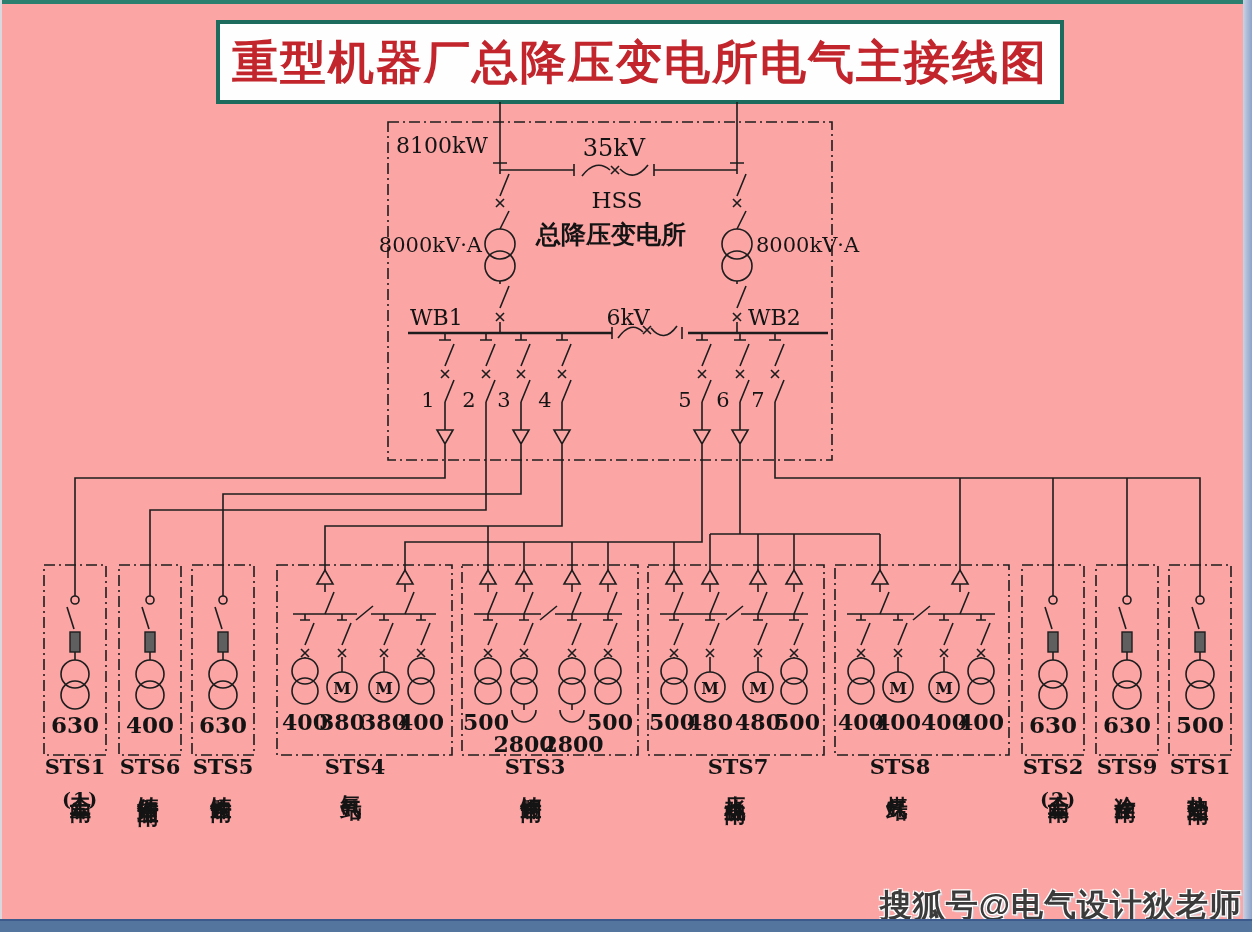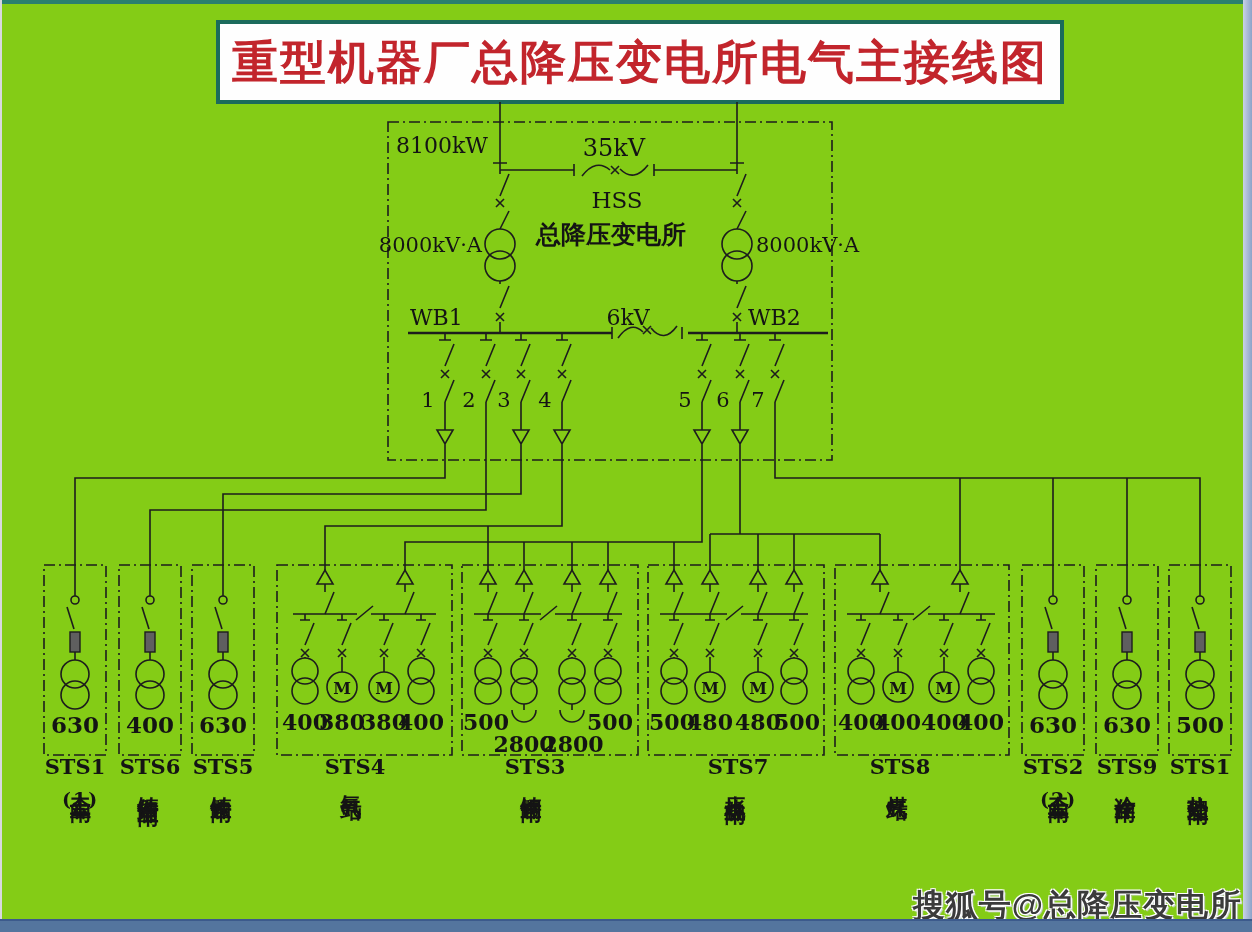"重型机器厂总降压变电所电气主接线图" .stage { background: #84cc16 -> #fca5a5 }
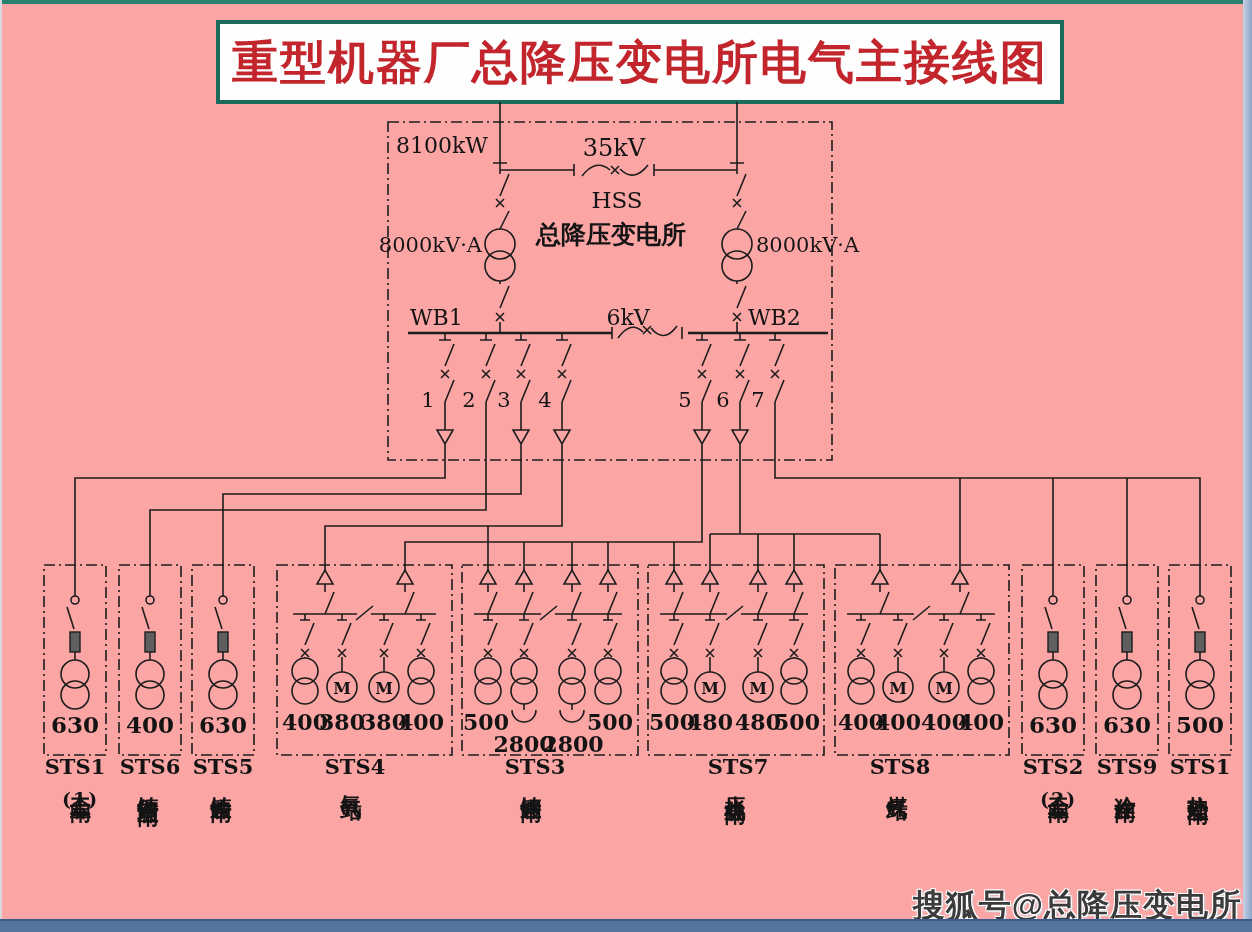"搜狐号@总降压变电所" div.watermark { text: @总降压变电所 -> @电气设计狄老师 }
